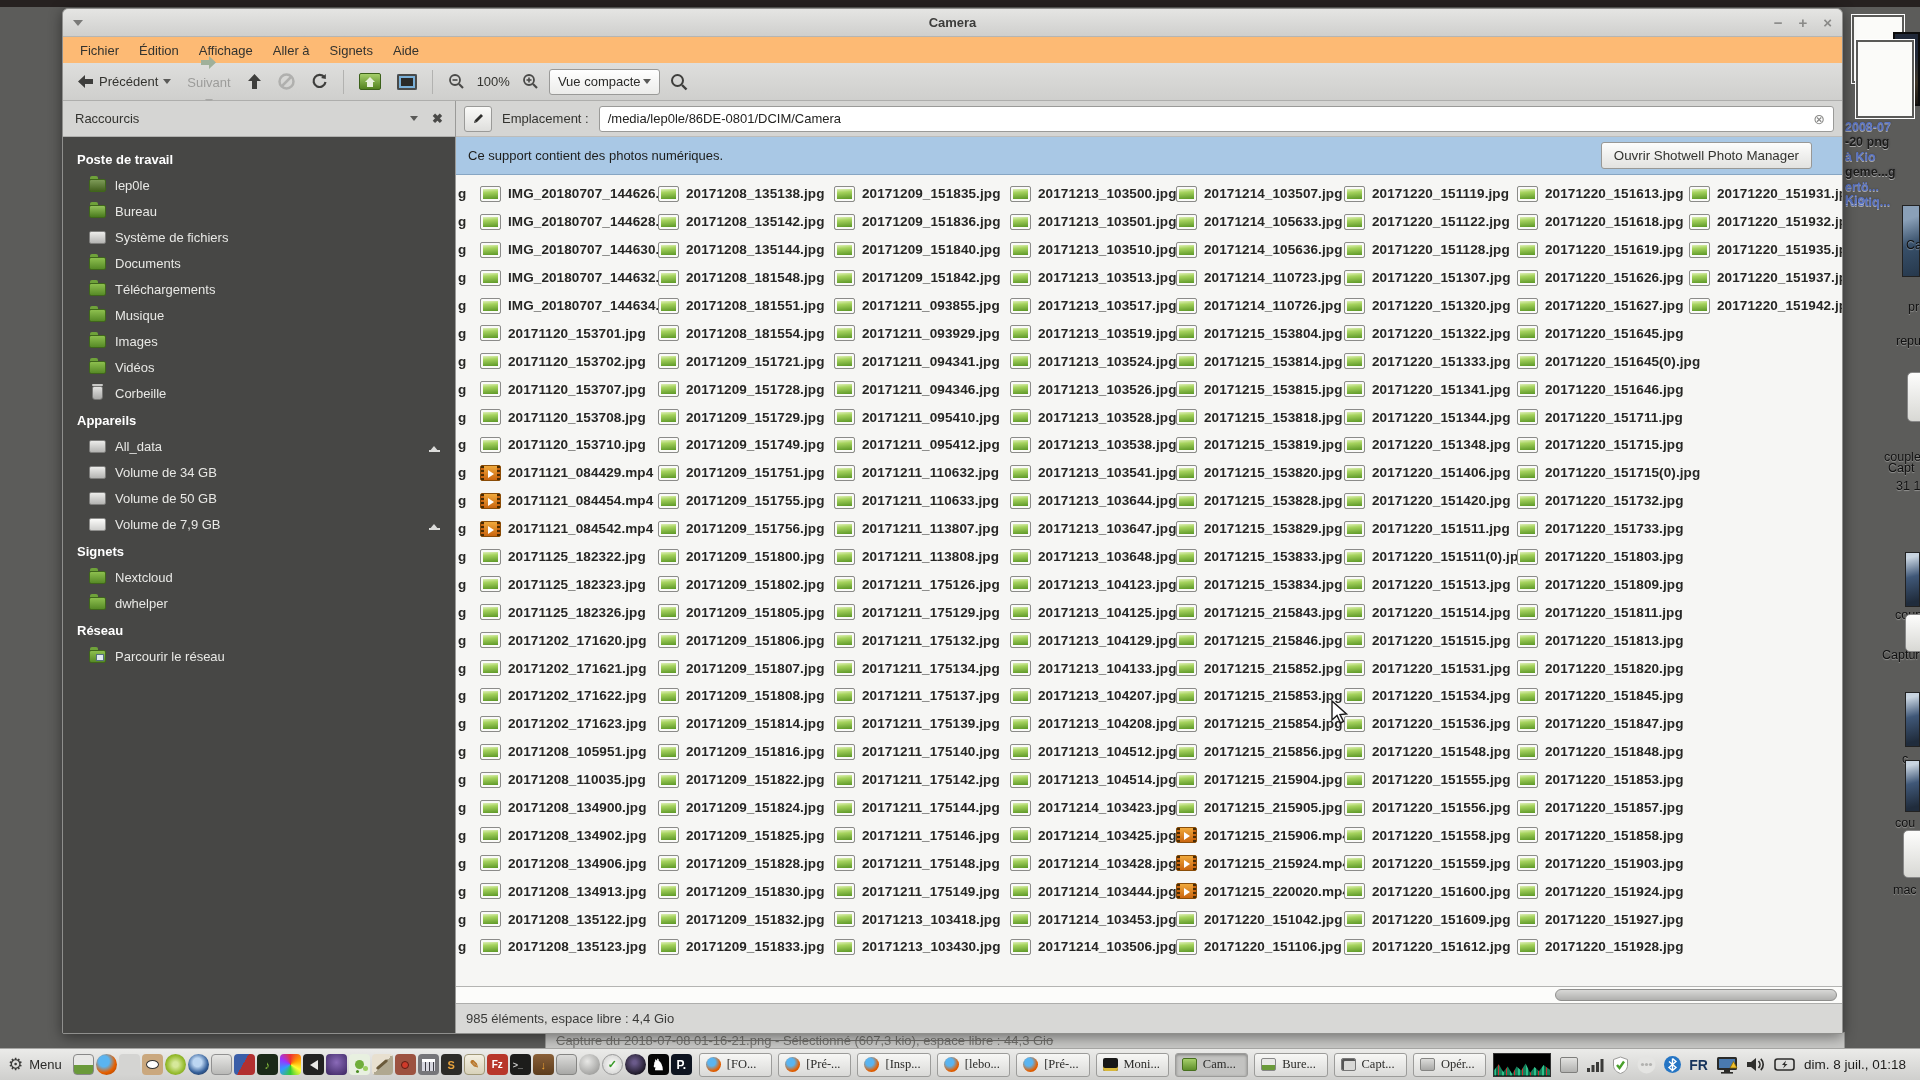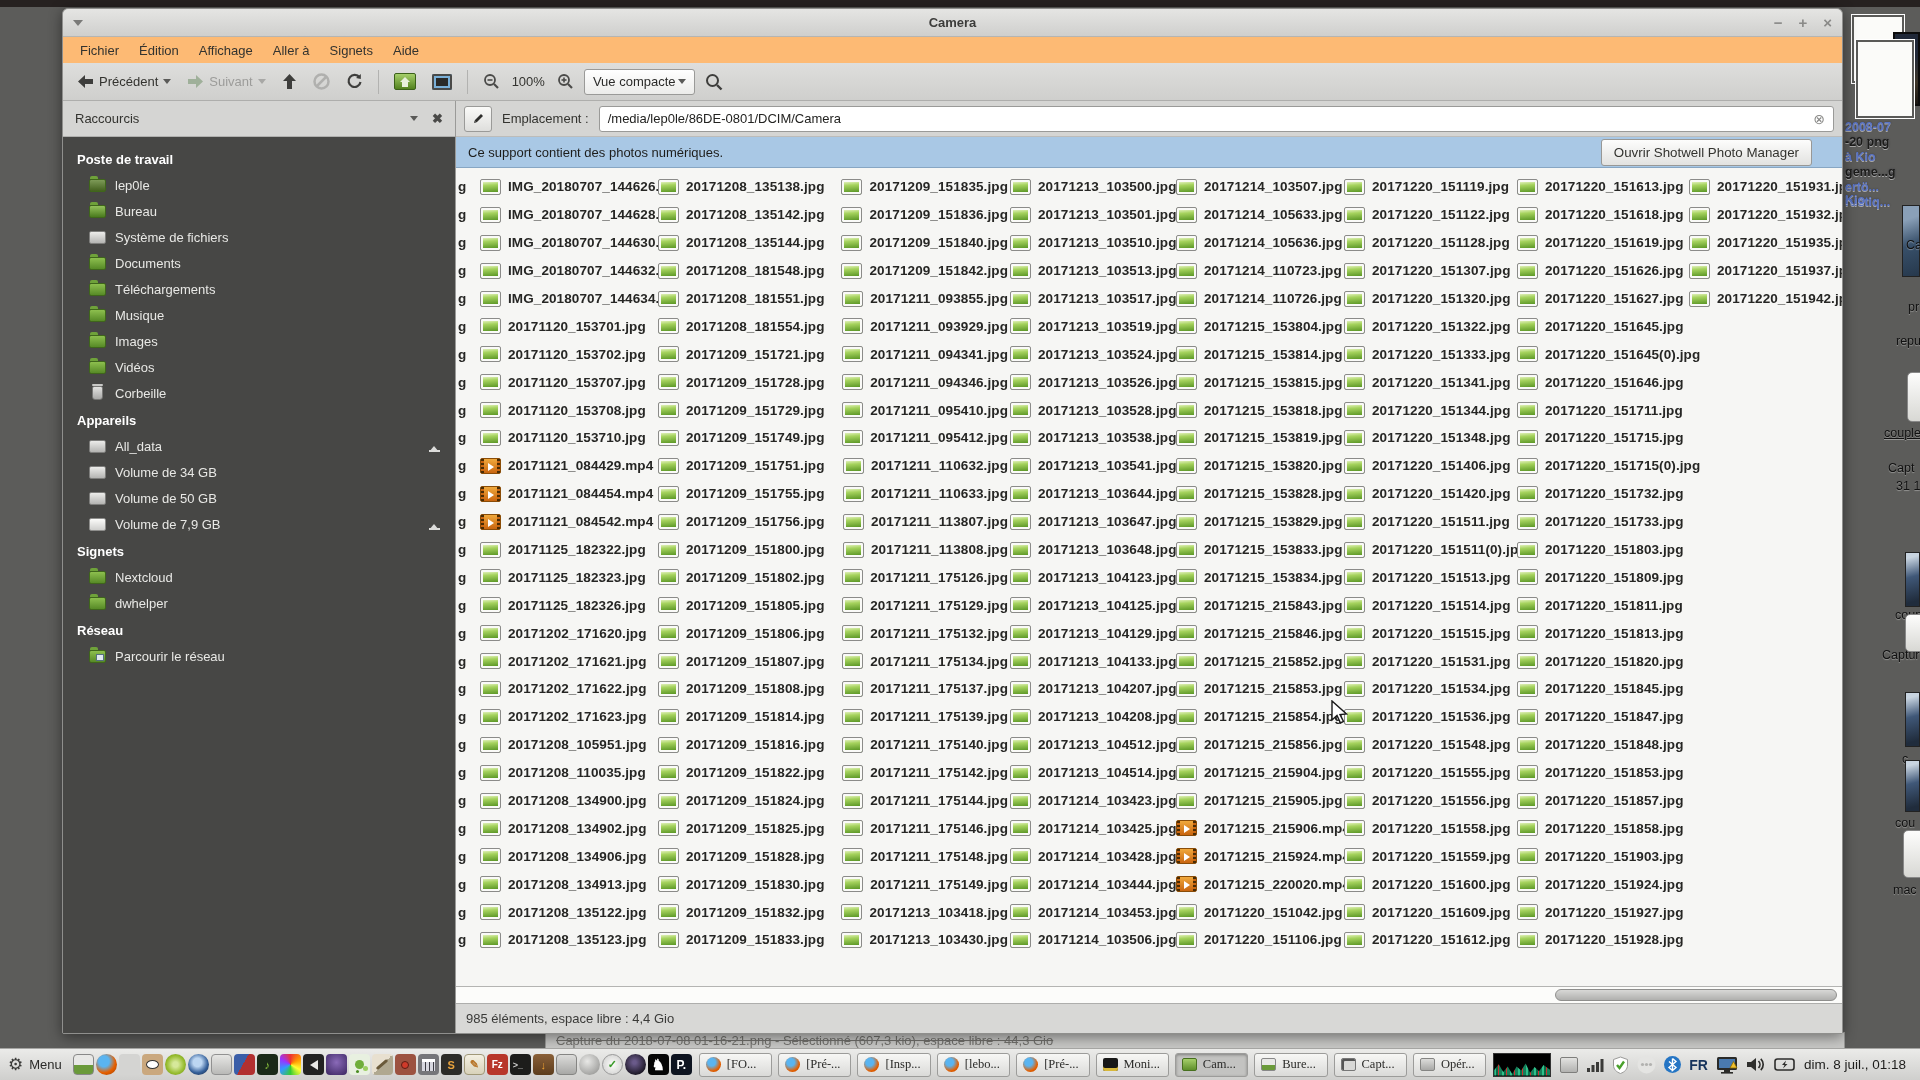"Suivant" .tbtn.disabled { flex-direction: none -> column }
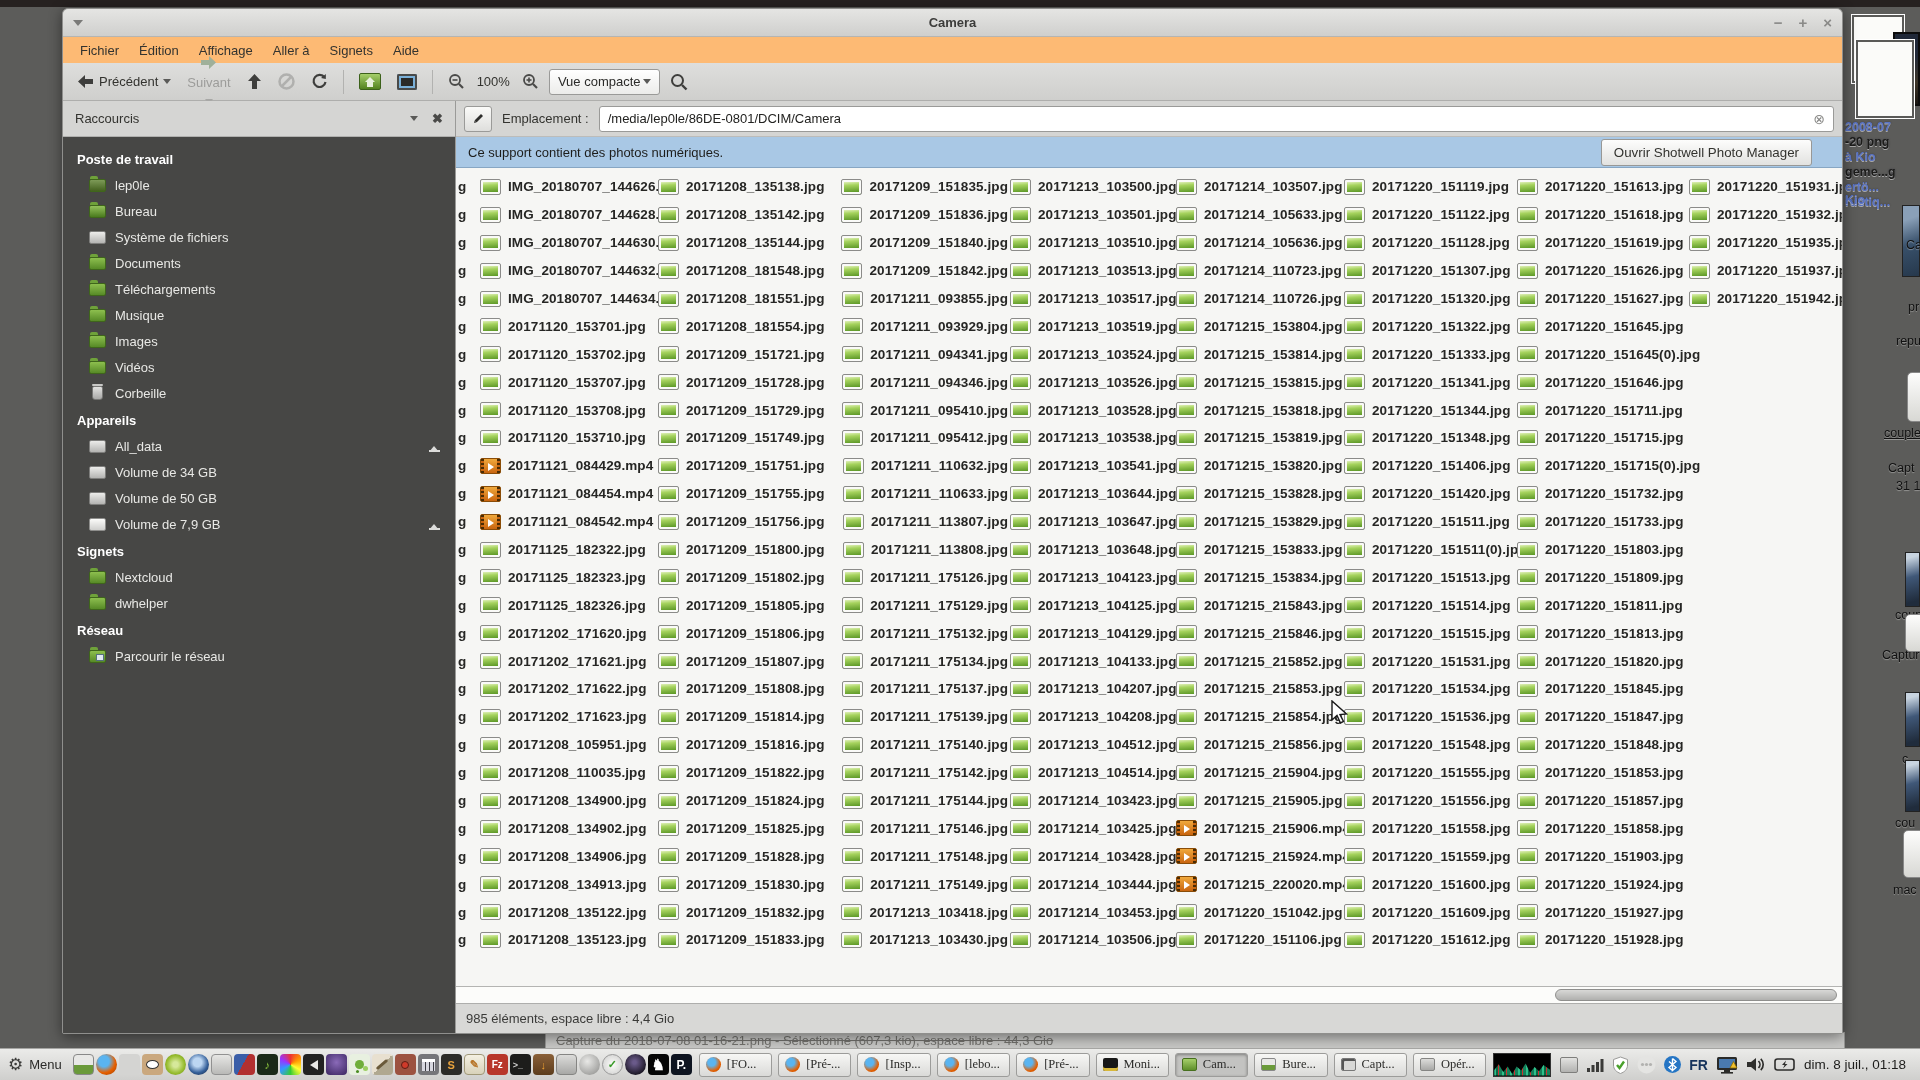"Ce support contient des photos" .infobar { height: 31px -> 38px }
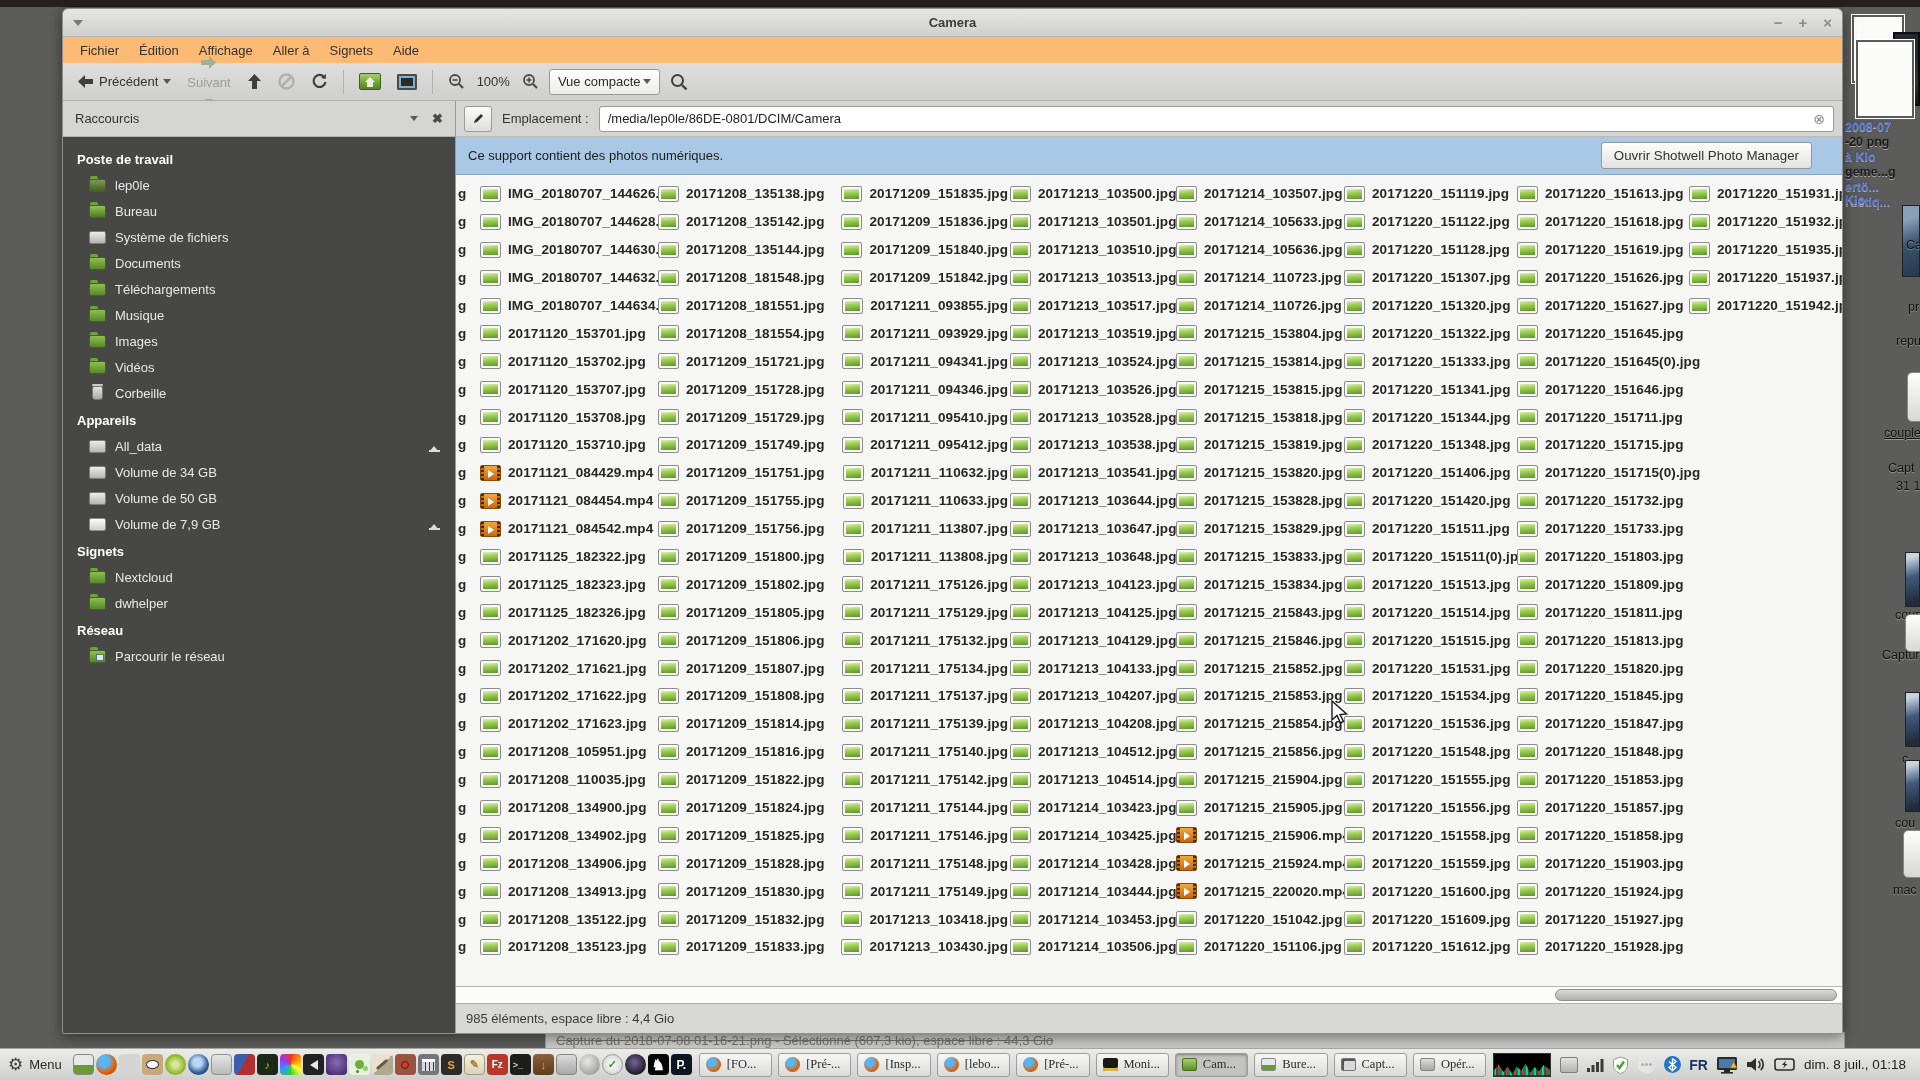"20171209_151835.jpg" div.fcol { align-items: flex-end -> none }
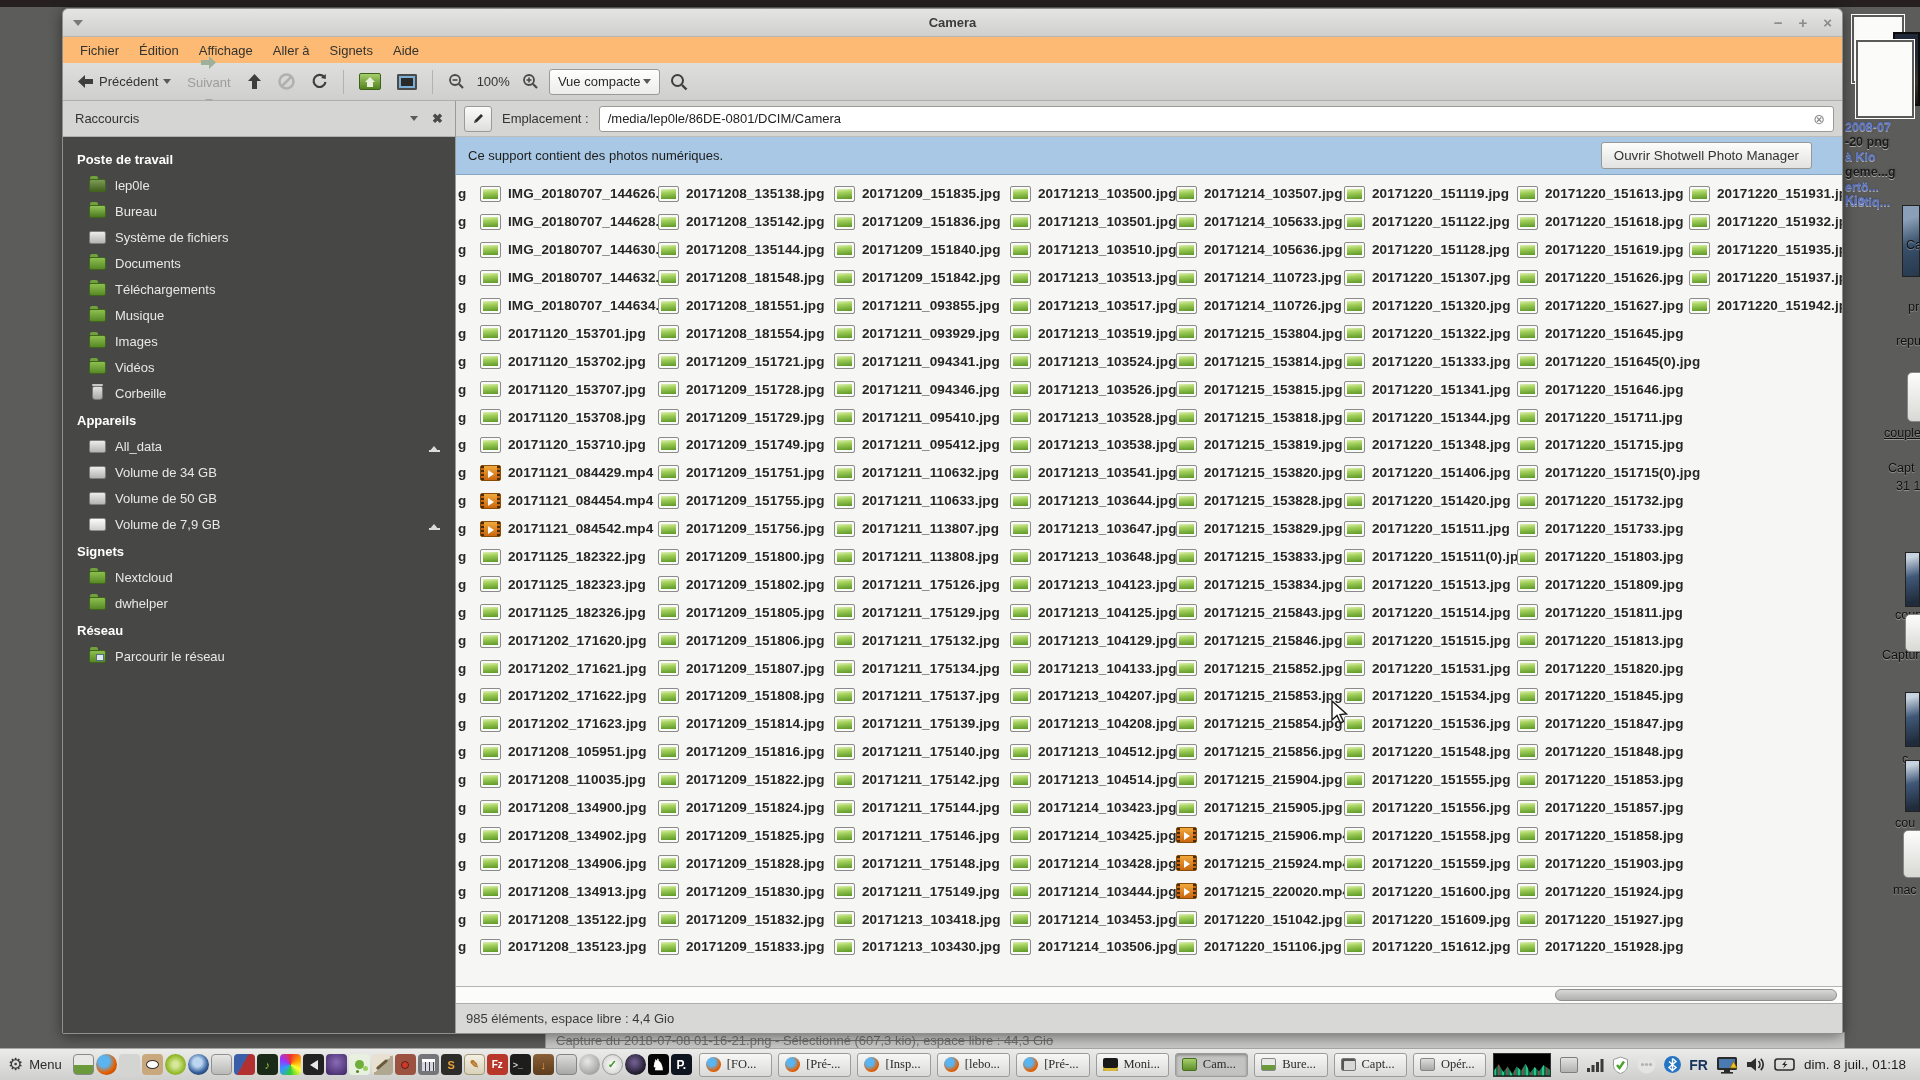"couple" div.desk { text-decoration: underline -> none; top: 426px -> 450px }
